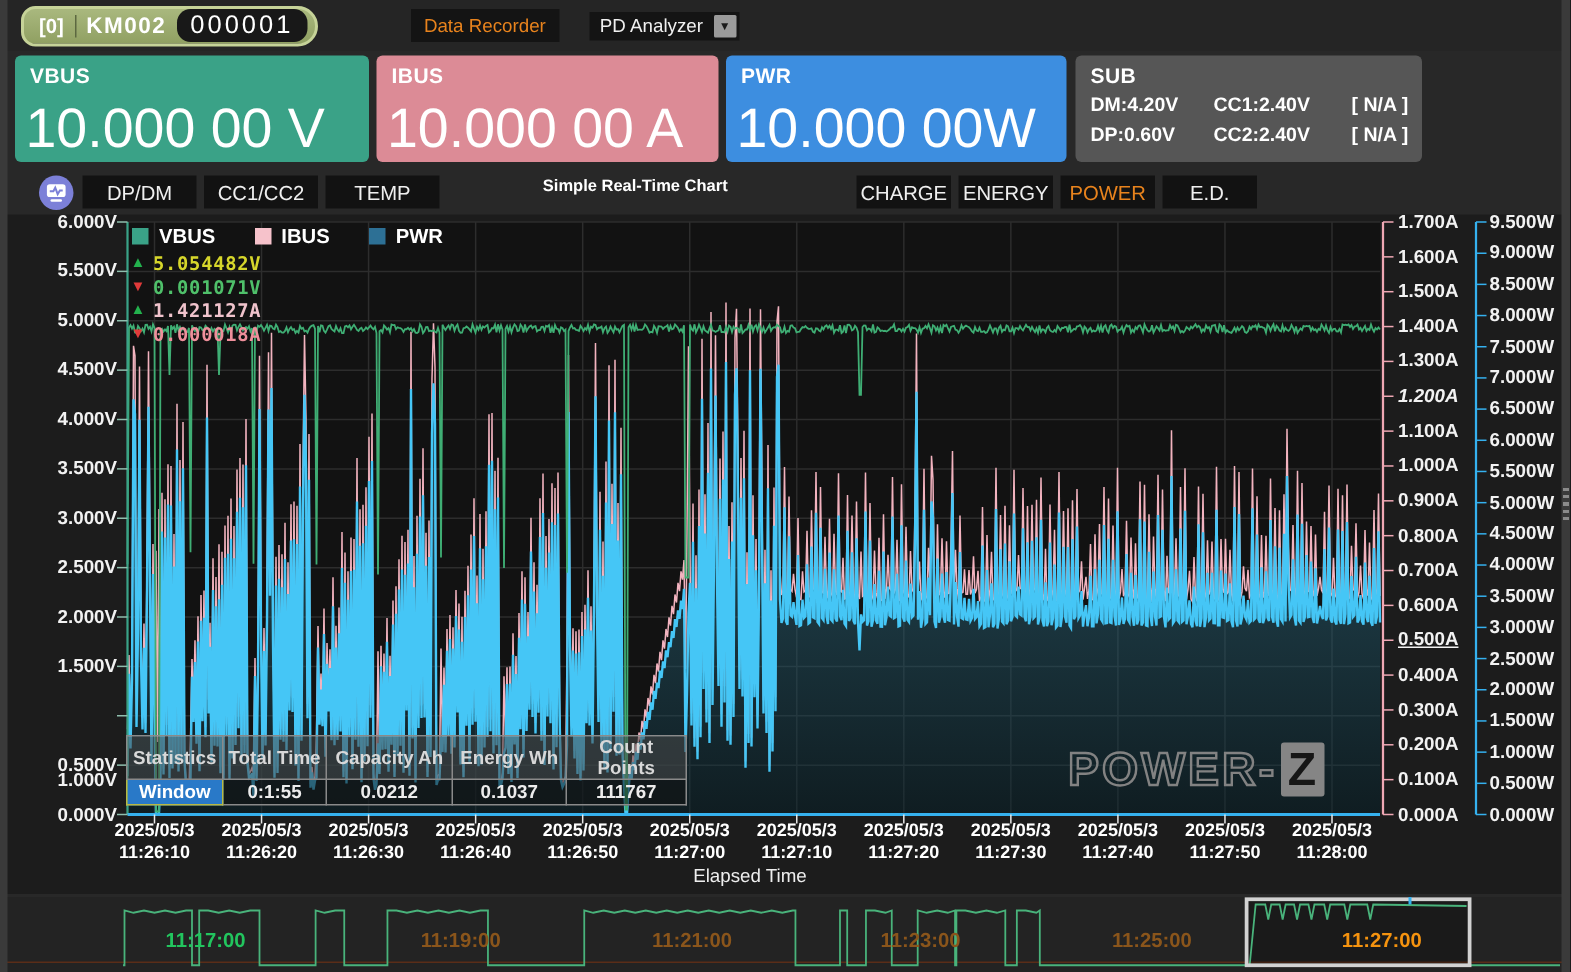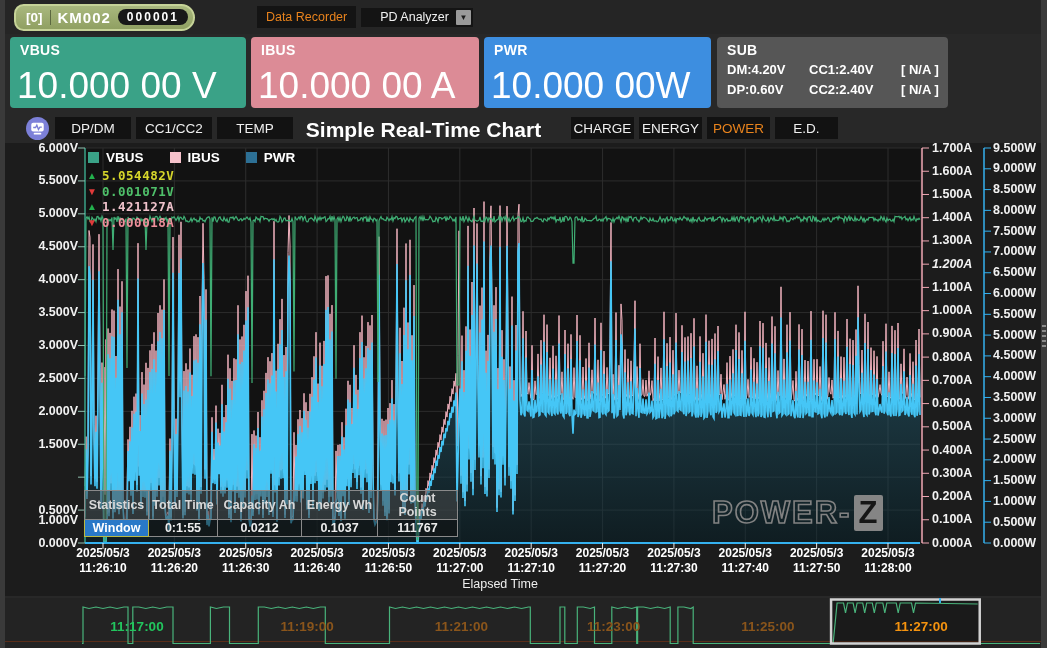"000001" .dev-serial { font-size: 12px -> 17px; font-weight: bold -> normal }
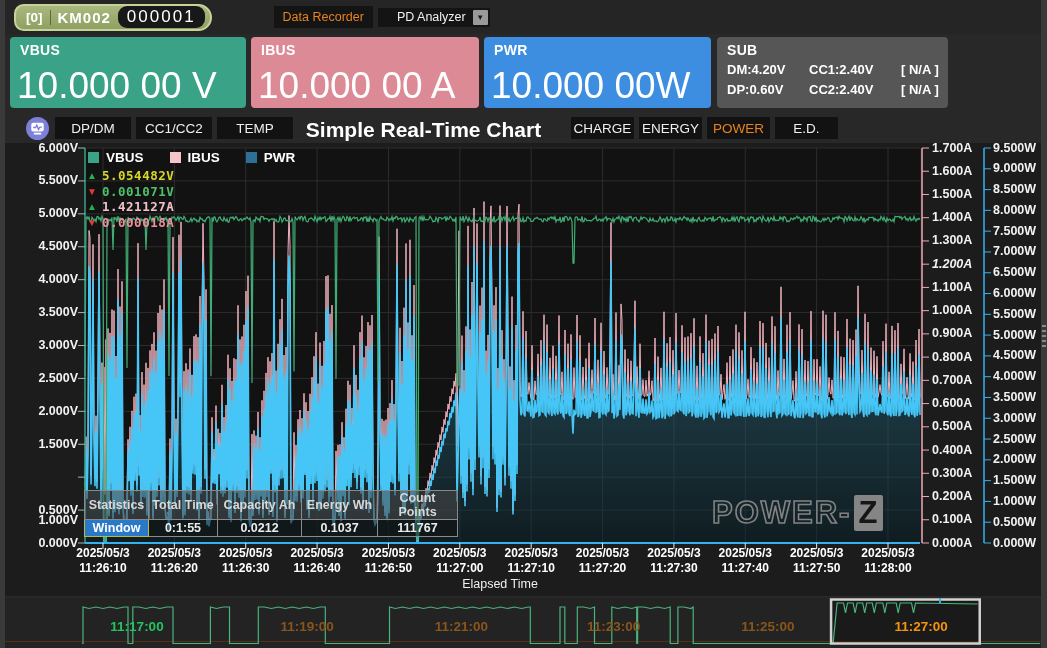"PD Analyzer" .pd-select { margin-left: 5px -> 20px; padding: 2px 2px 2px 19px -> 2px 2px 2px 7px }
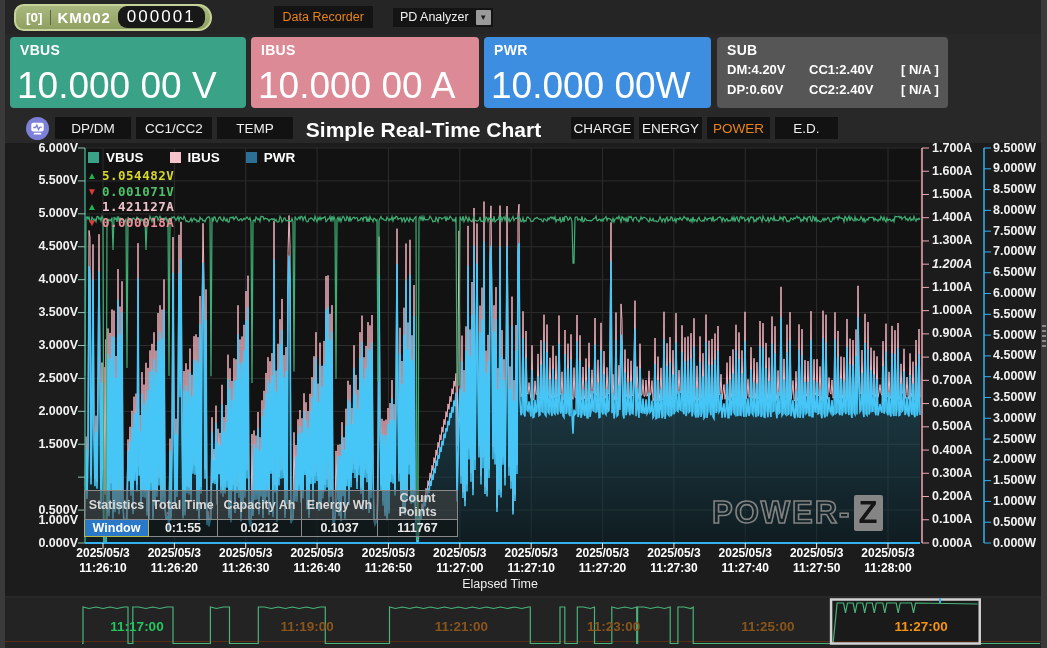"Simple Real-Time Chart" .chart-title { font-size: 21px -> 11px }
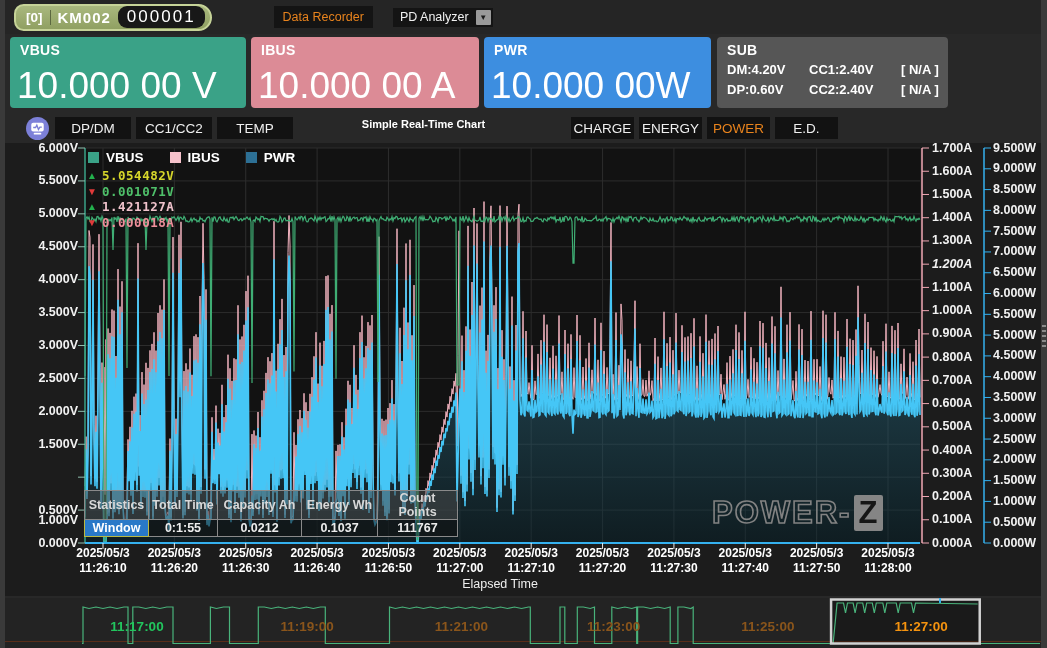"0.500A" div.ylab { text-decoration: none -> underline }
